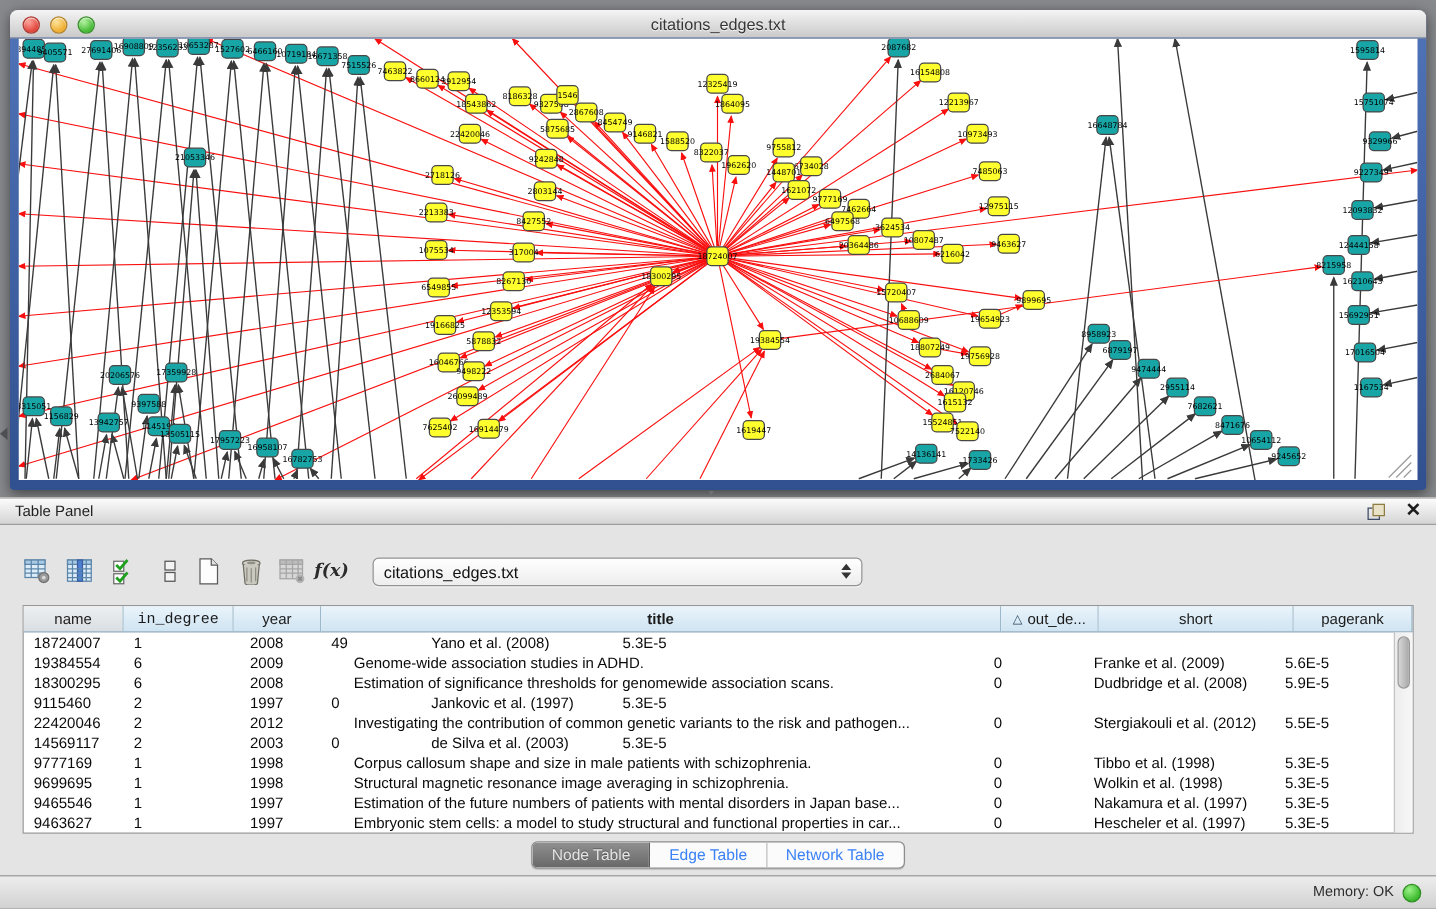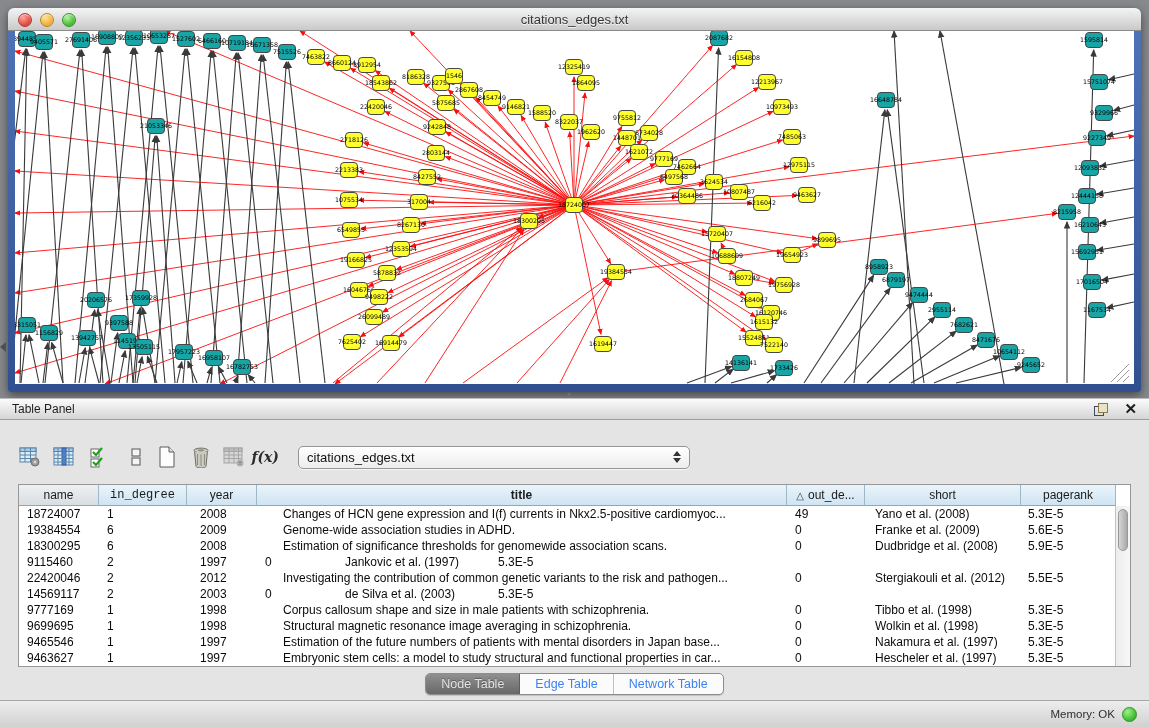"name" .thead { margin-right: 14px -> none }
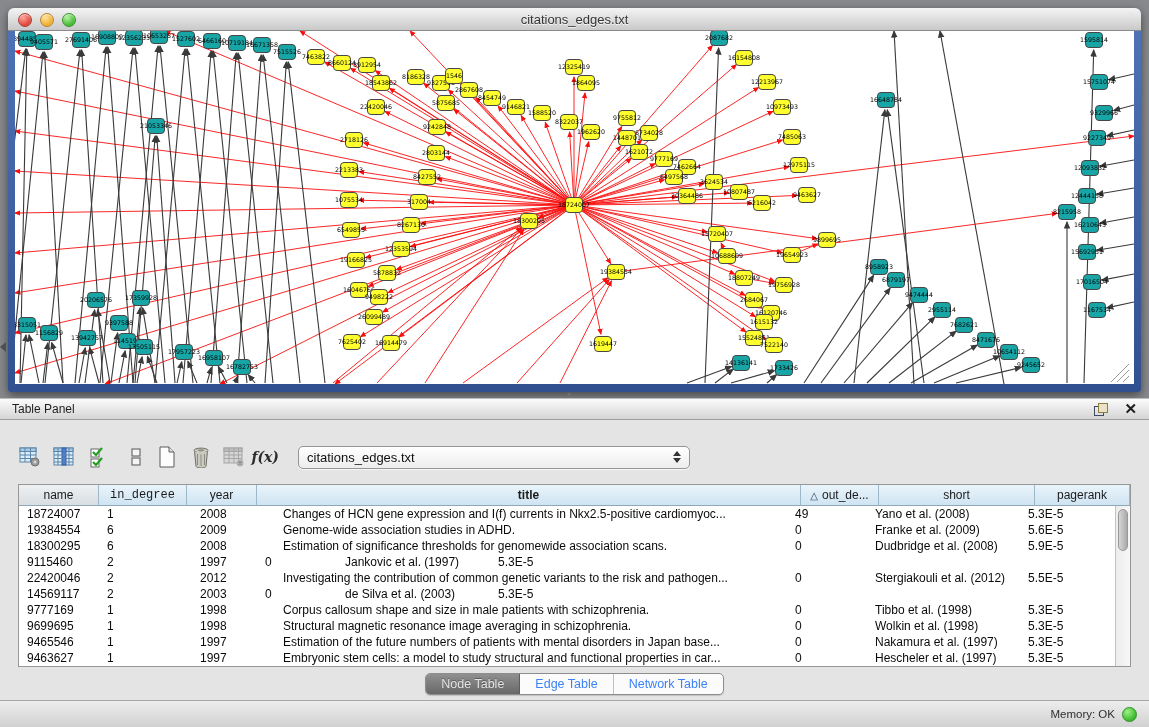"Changes of HCN gene expression" div.td { html: <div>Changes of HCN gene expression and I(f) currents in Nkx2.5-positive cardiomyoc...</div> -> none }
